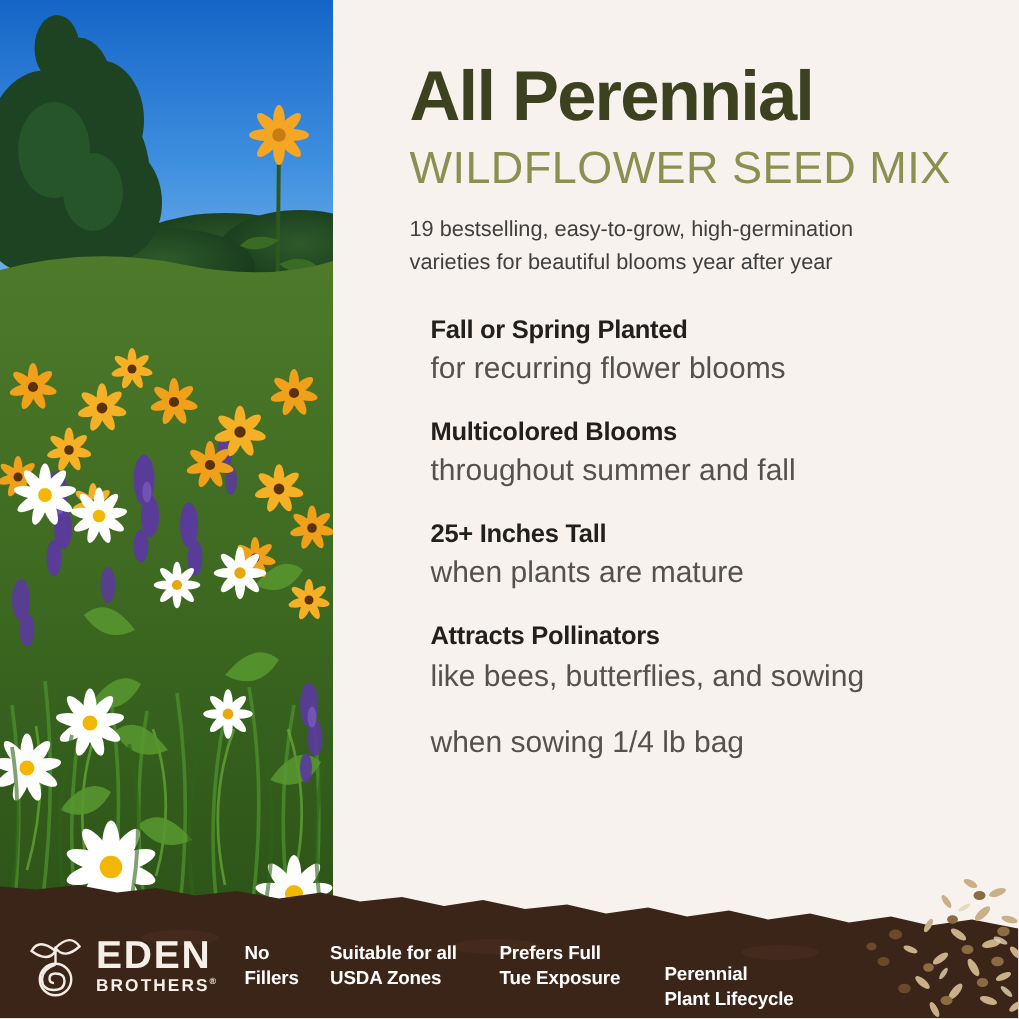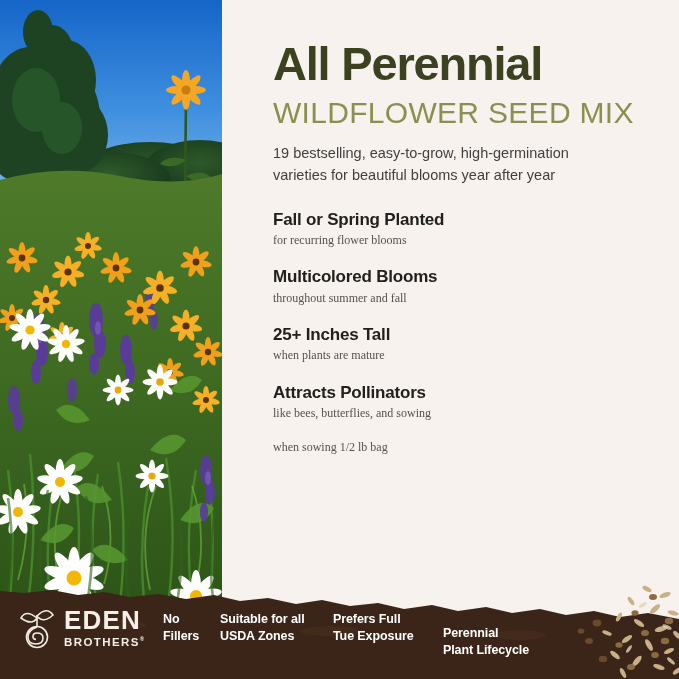"Fall or Spring Planted" .feature { margin-left: none -> 14px }
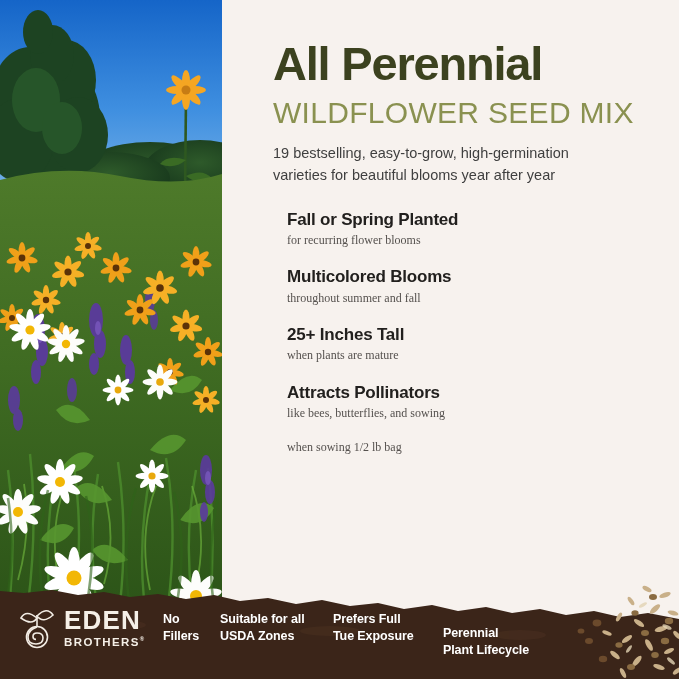"for recurring flower blooms" .feature .f-sub { font-family: Liberation Serif, serif -> none; font-size: 12px -> 20px }
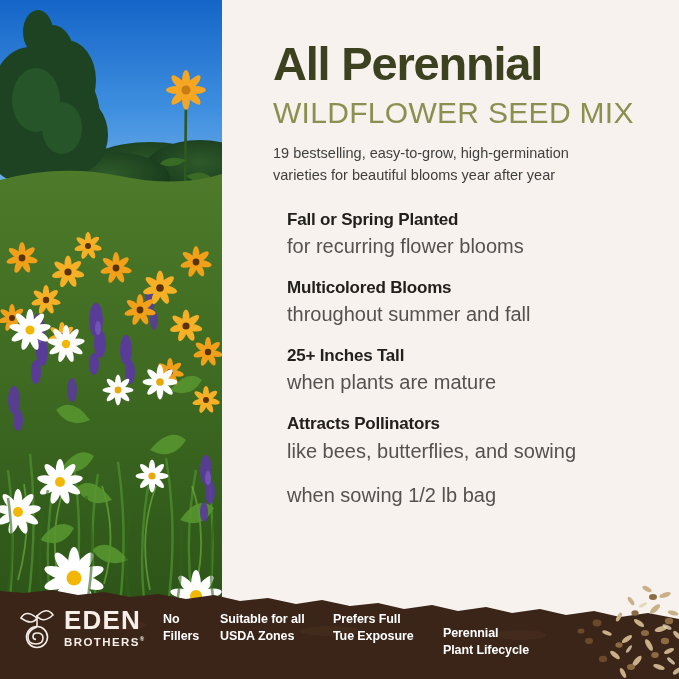"when sowing 1/2 lb bag" div.f-sub { text: 1/2 -> 1/4 }
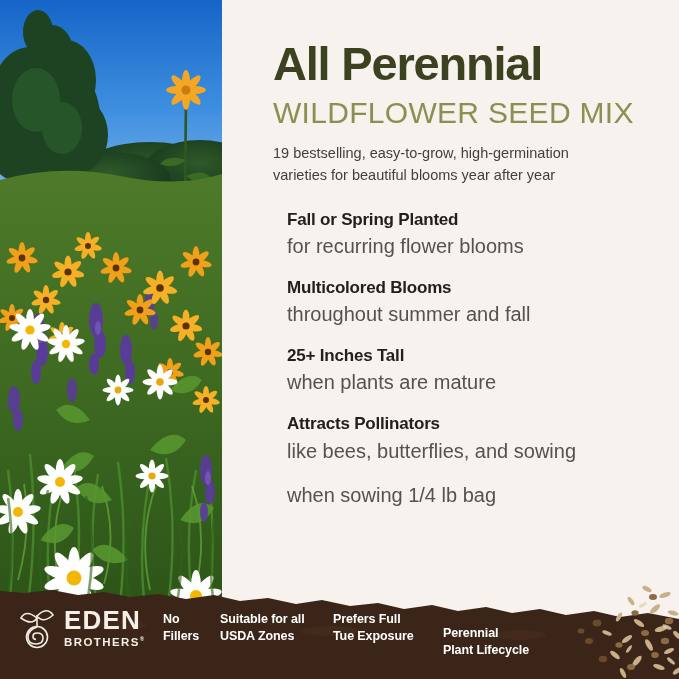"EDEN" #footer-row { bottom: 16px -> 0 }
